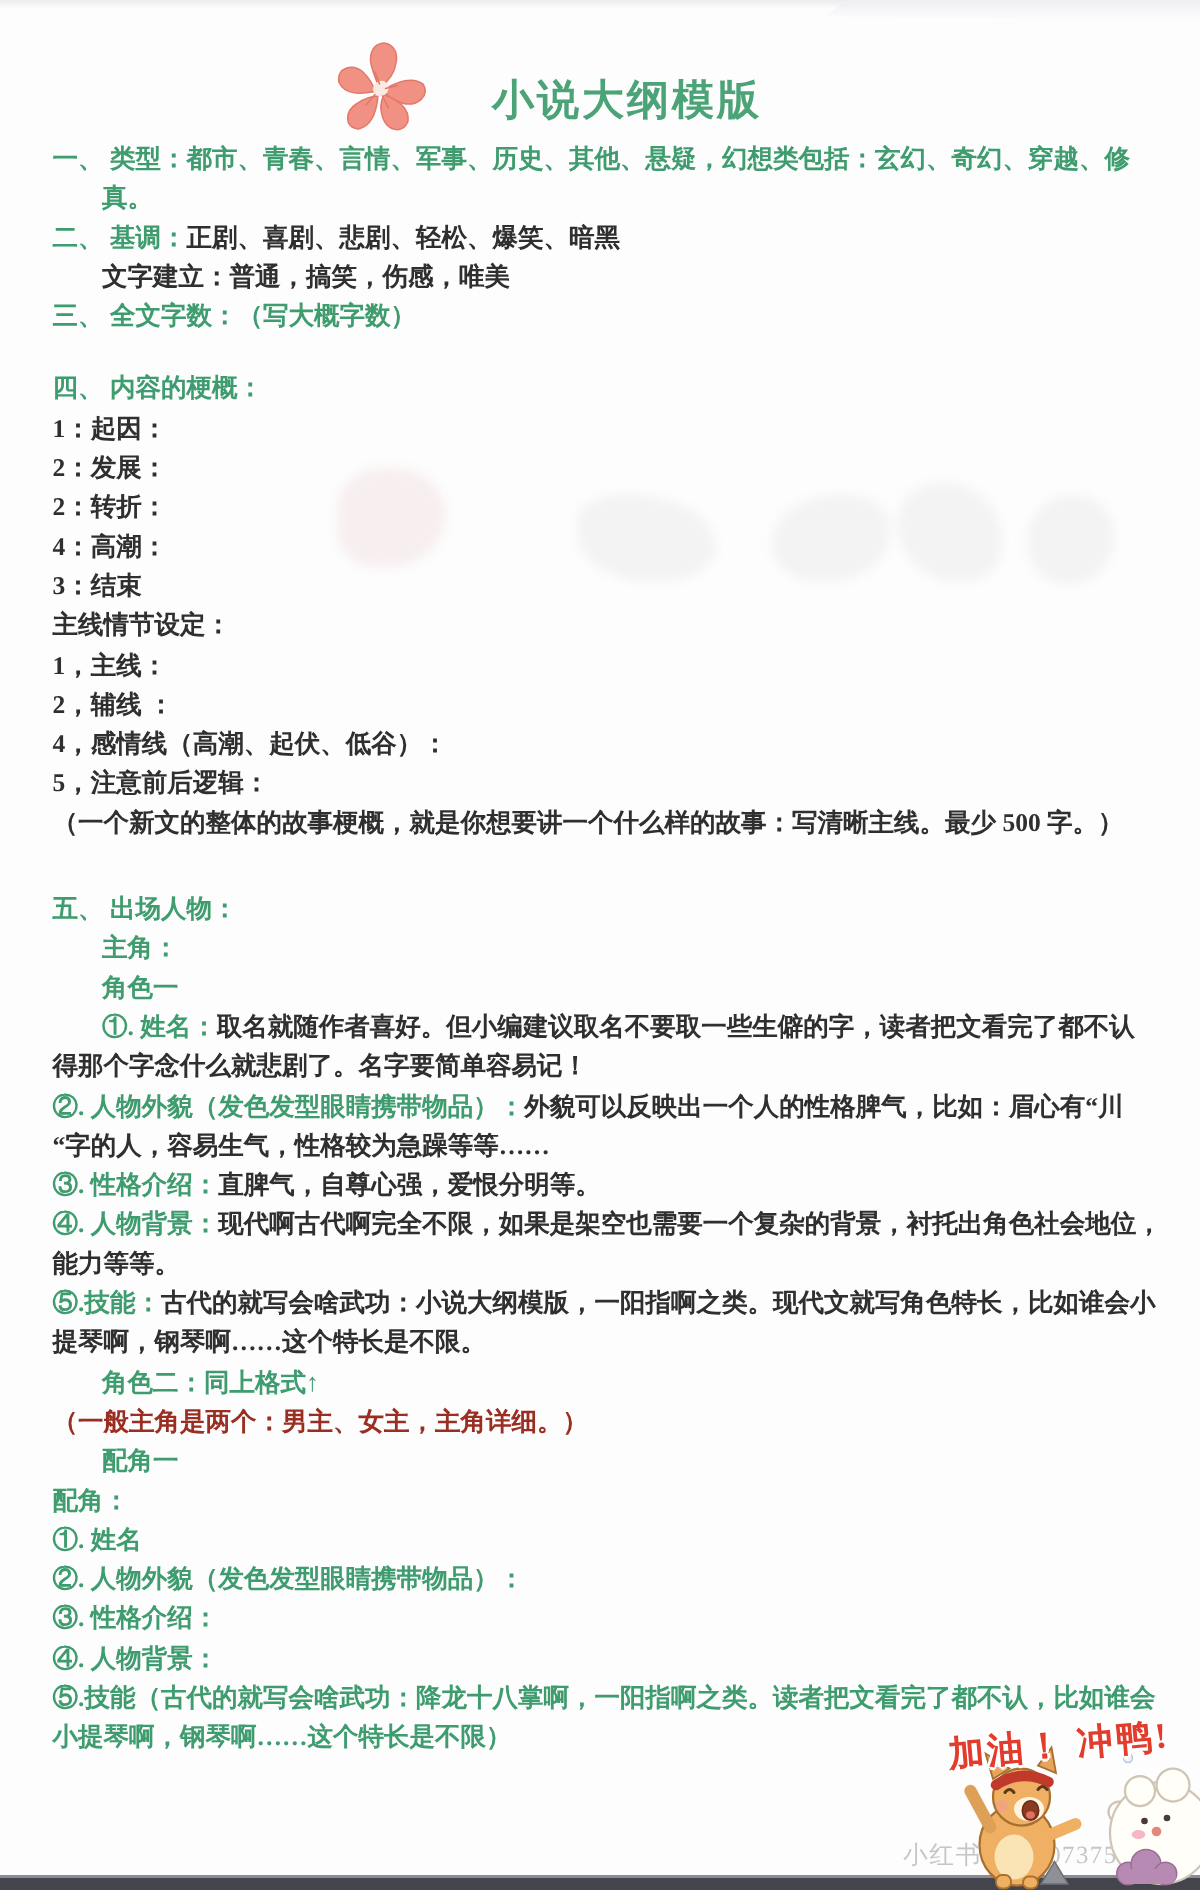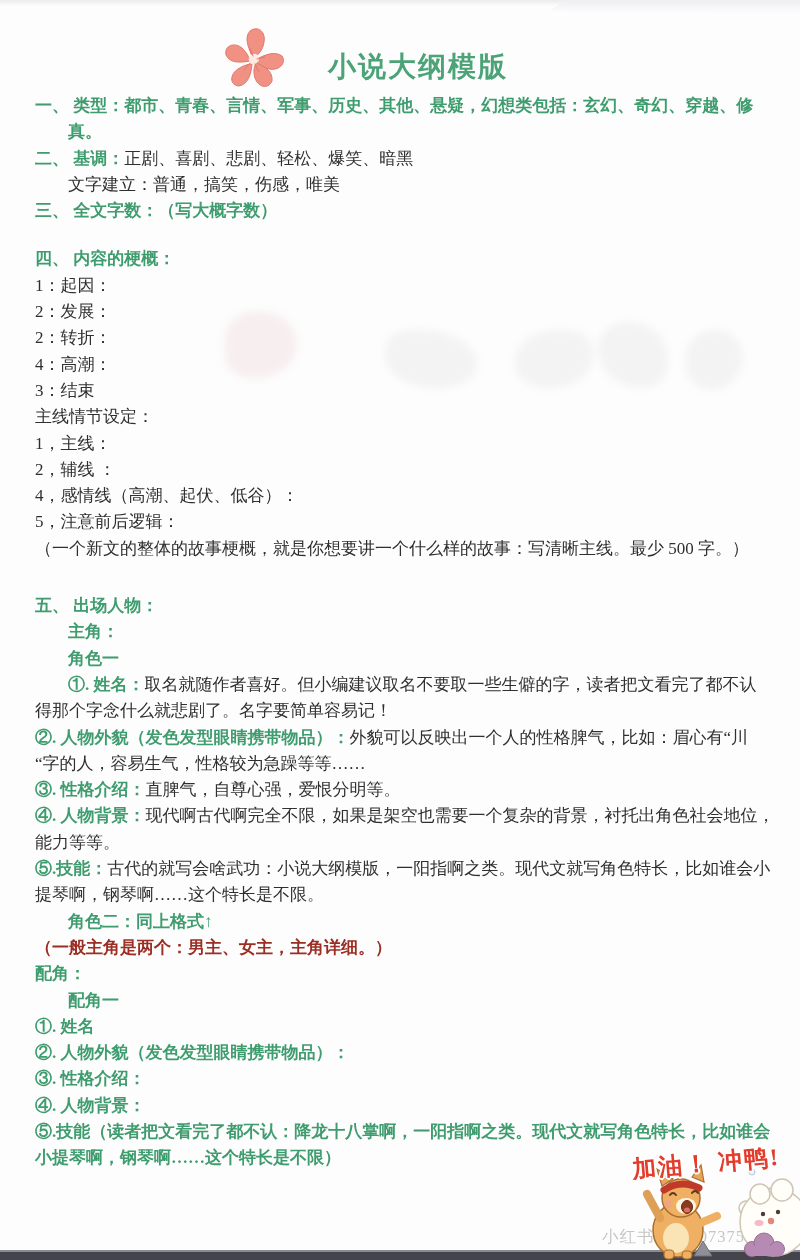"正剧、喜剧、悲剧、轻松、爆笑、暗黑" .s-k { font-weight: none -> bold }
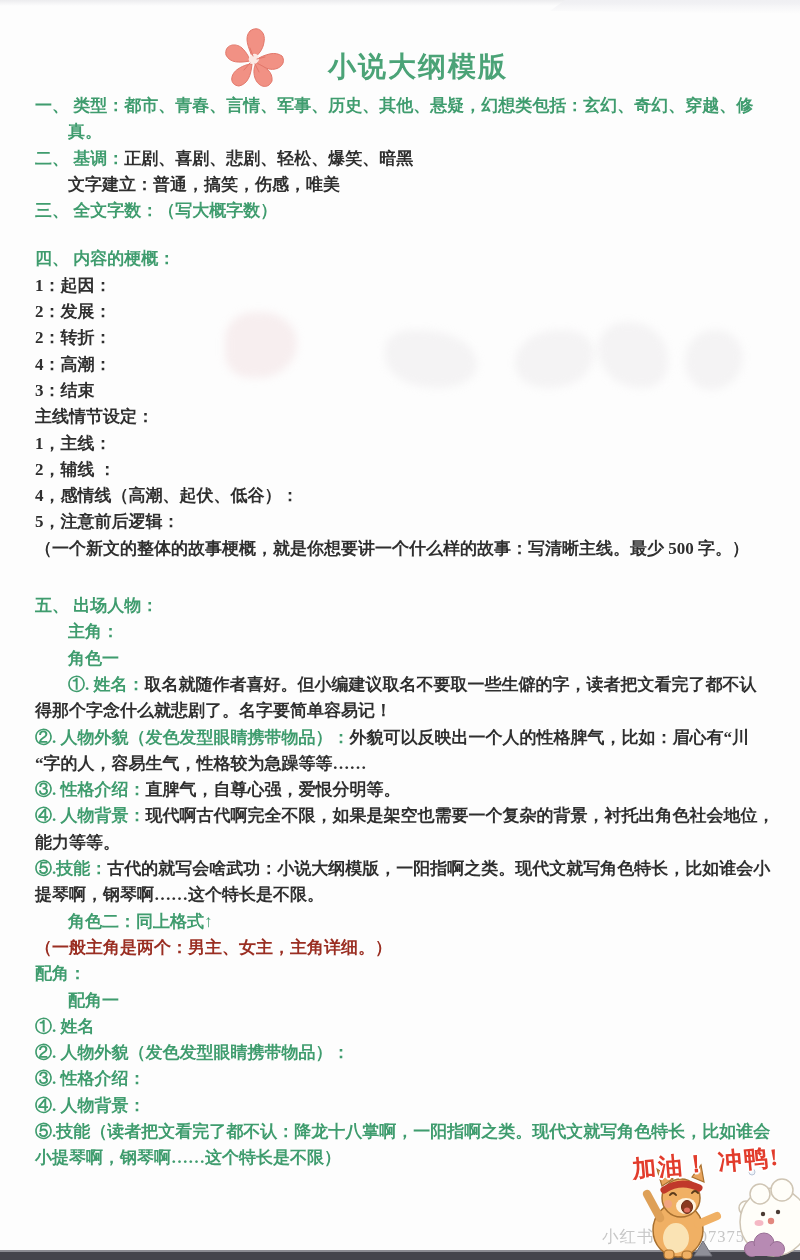"配角：" div.line { order: before "配角一" -> after "配角一" }
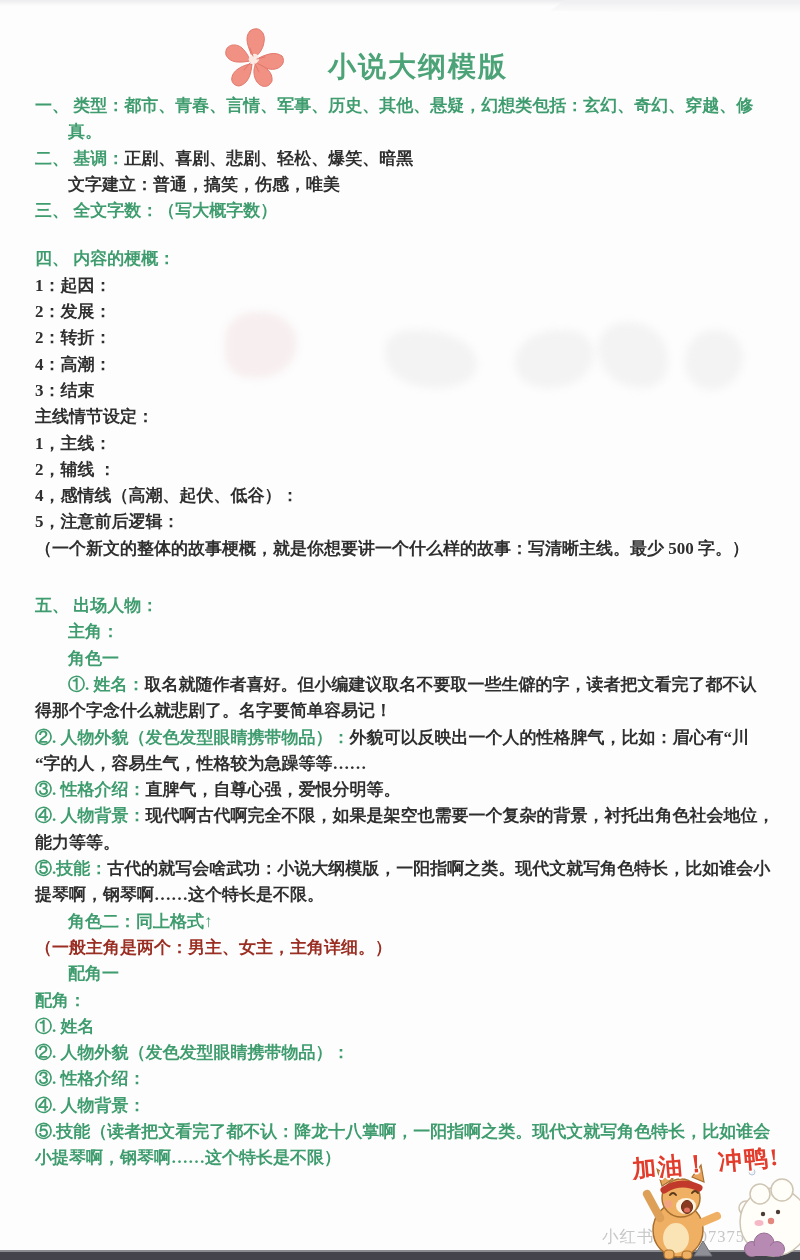"⑤.技能（读者把文看完了都不认：降龙十八掌啊，一阳指啊之类。现代文就写角色特长，" span.s-g { text: 读者把文看完了都不认：降龙十八掌啊，一阳指啊之类。现代文就写角色特长 -> 古代的就写会啥武功：降龙十八掌啊，一阳指啊之类。读者把文看完了都不认 }
